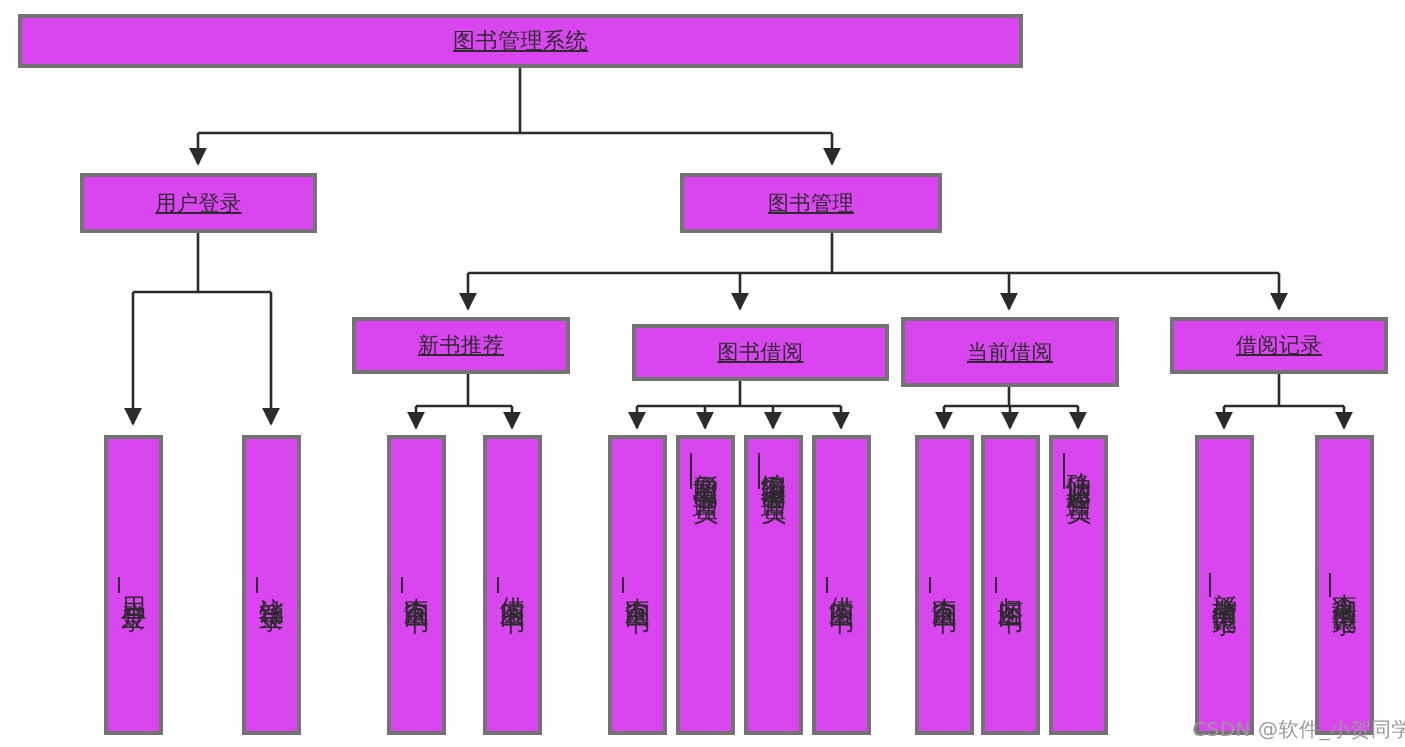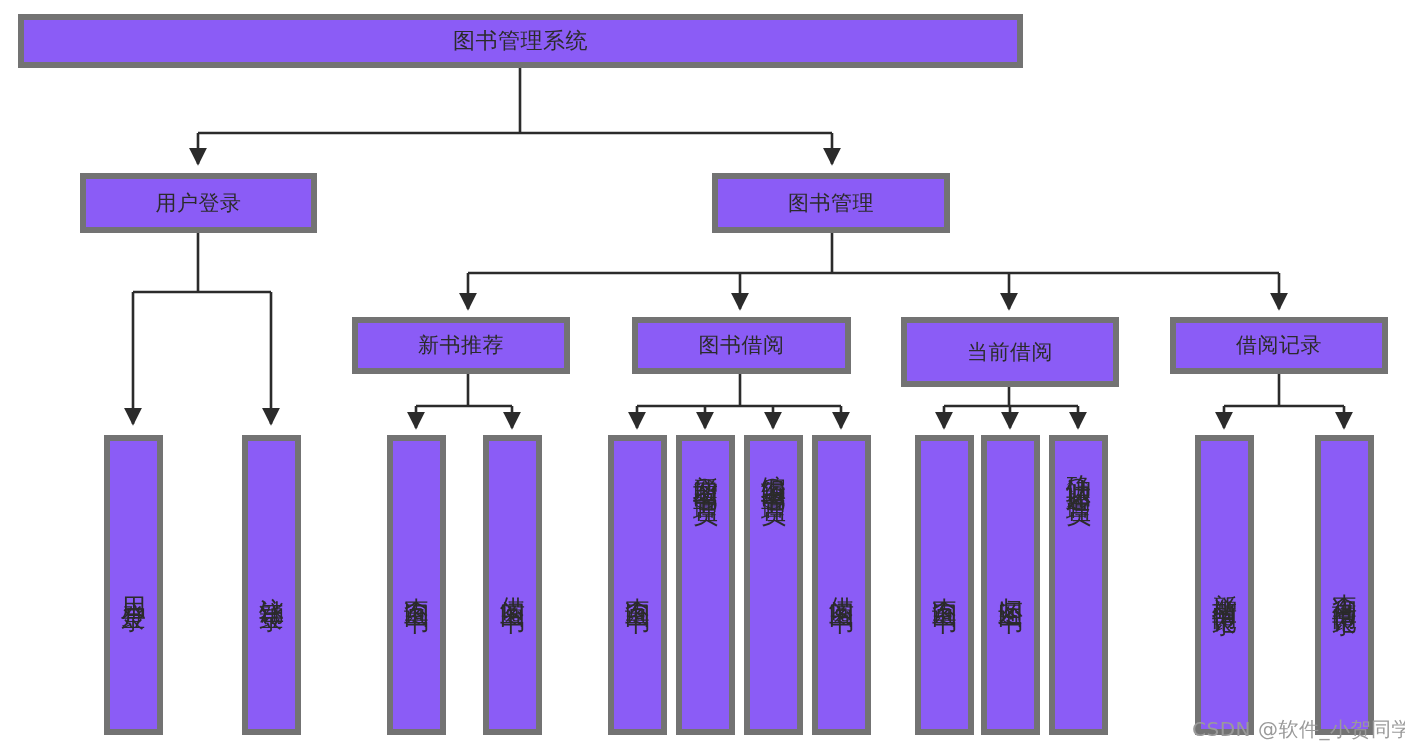"图书管理系统" .node { background: #8b5cf6 -> #d946ef; border: 6px solid #737373 -> 4px solid #737373; text-decoration: none -> underline }
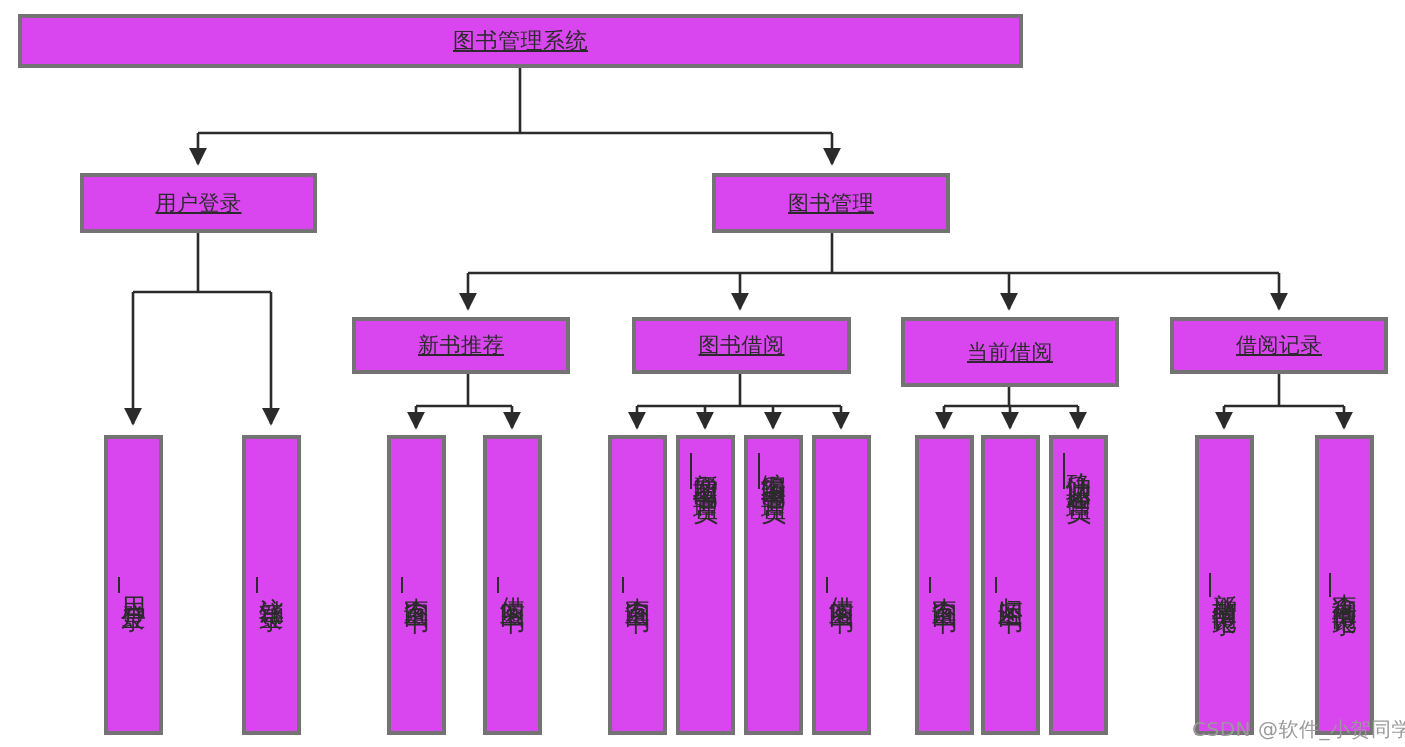"图书管理" div.node { left: 712px -> 680px; width: 238px -> 262px }
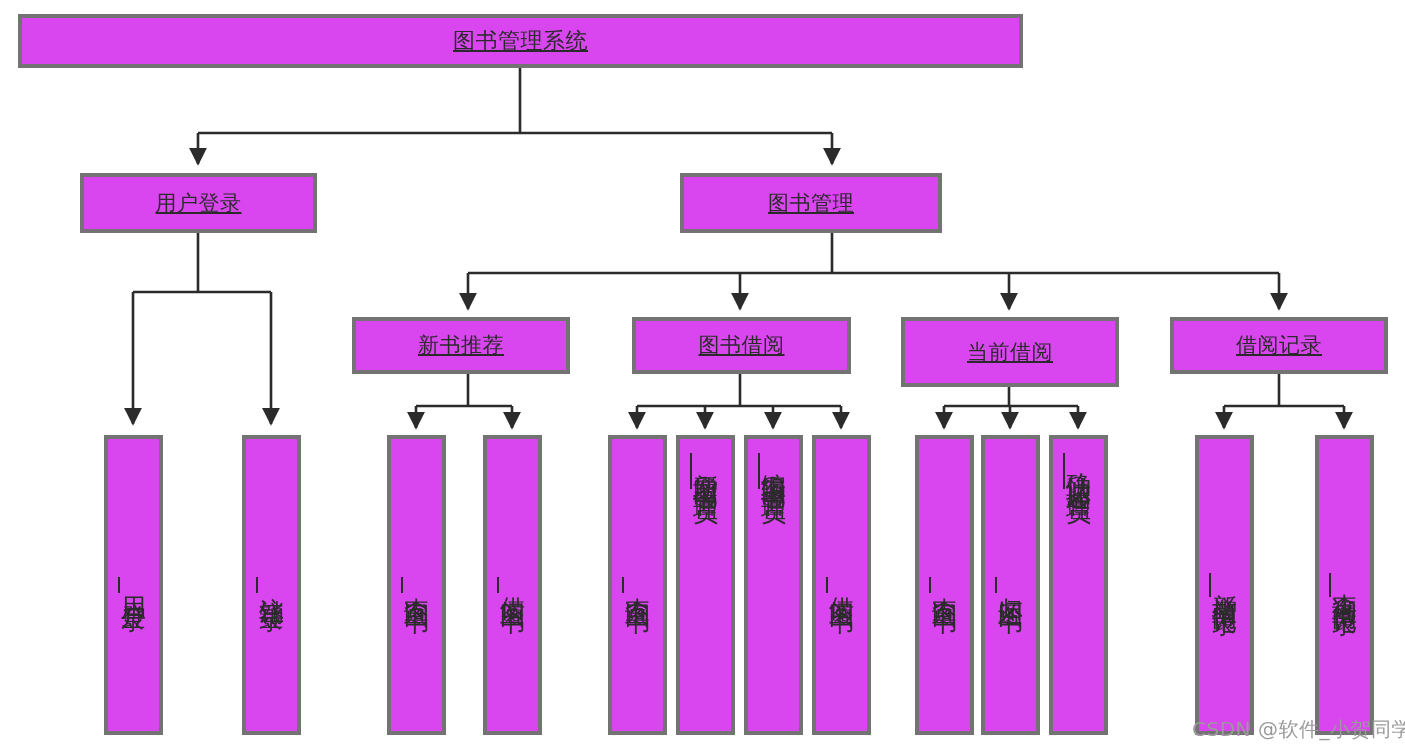"图书借阅" div.node { top: 317px -> 324px; width: 219px -> 257px }
